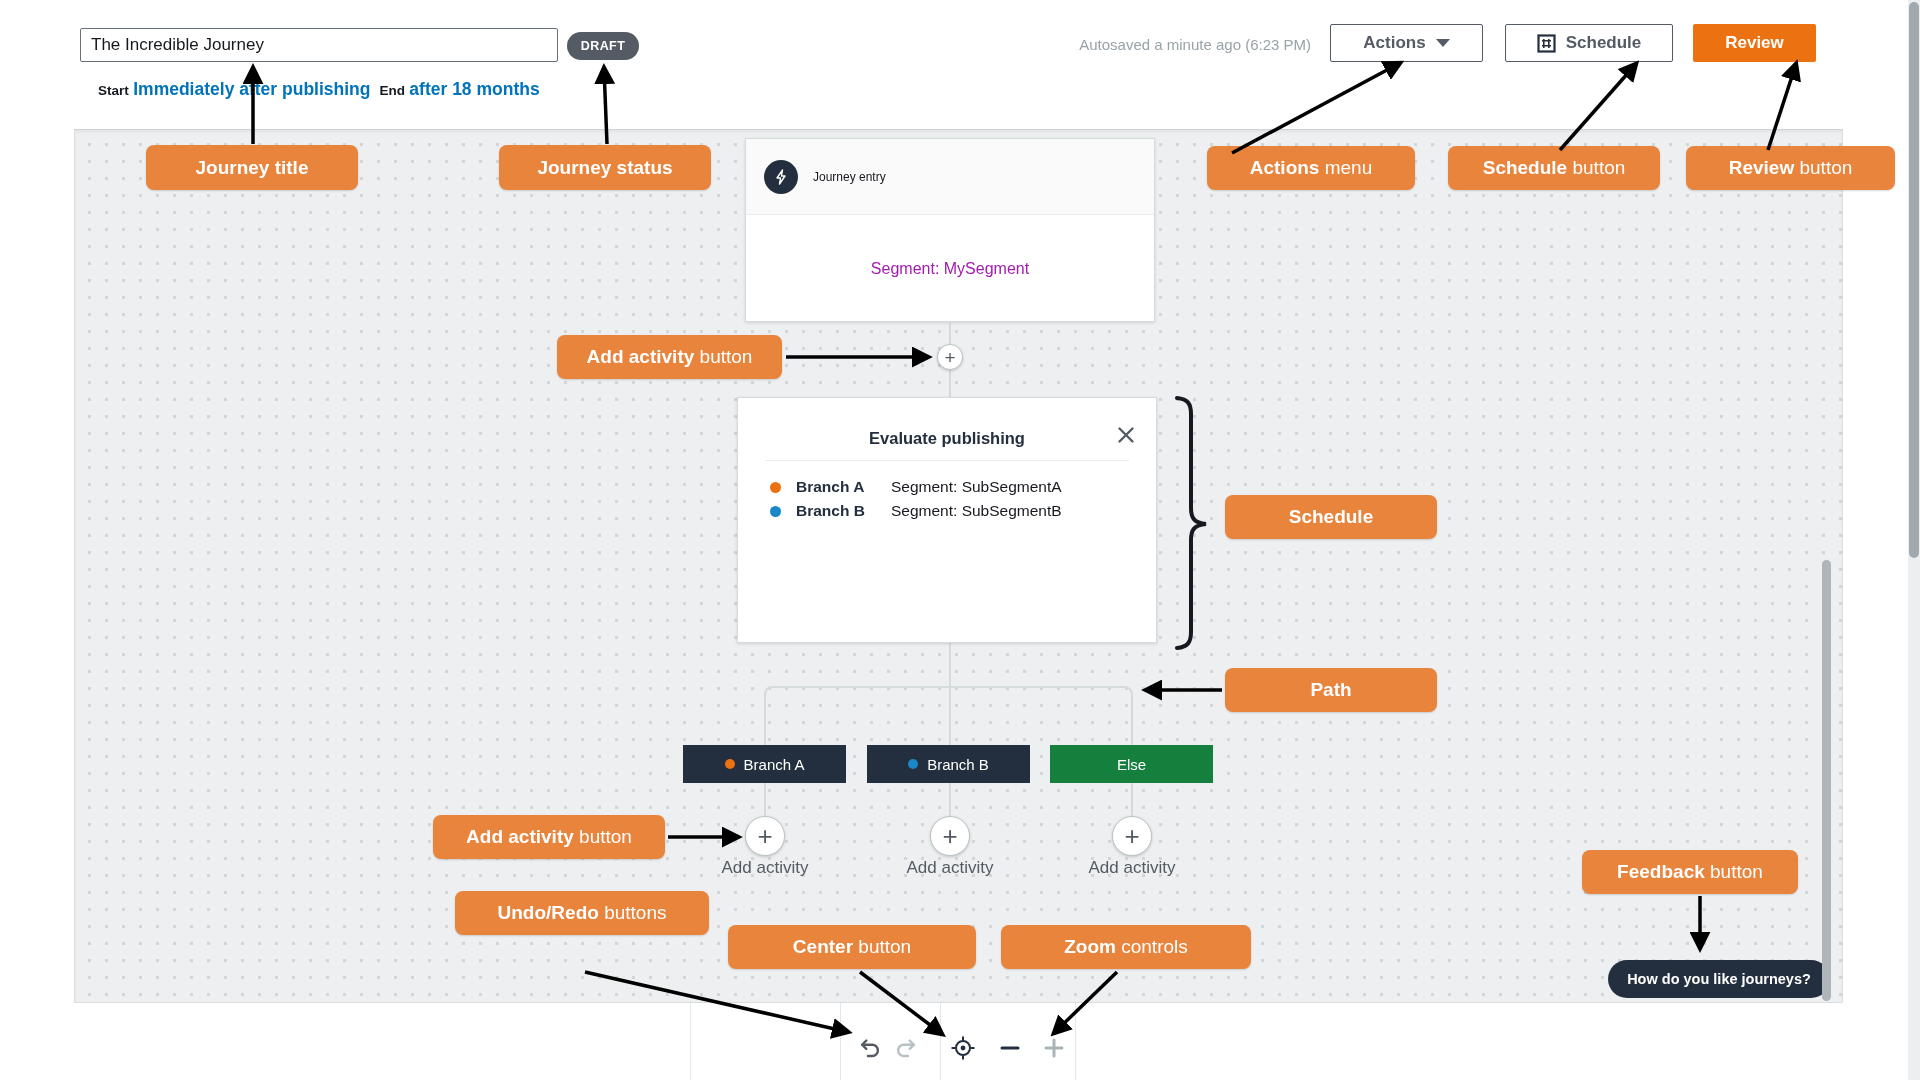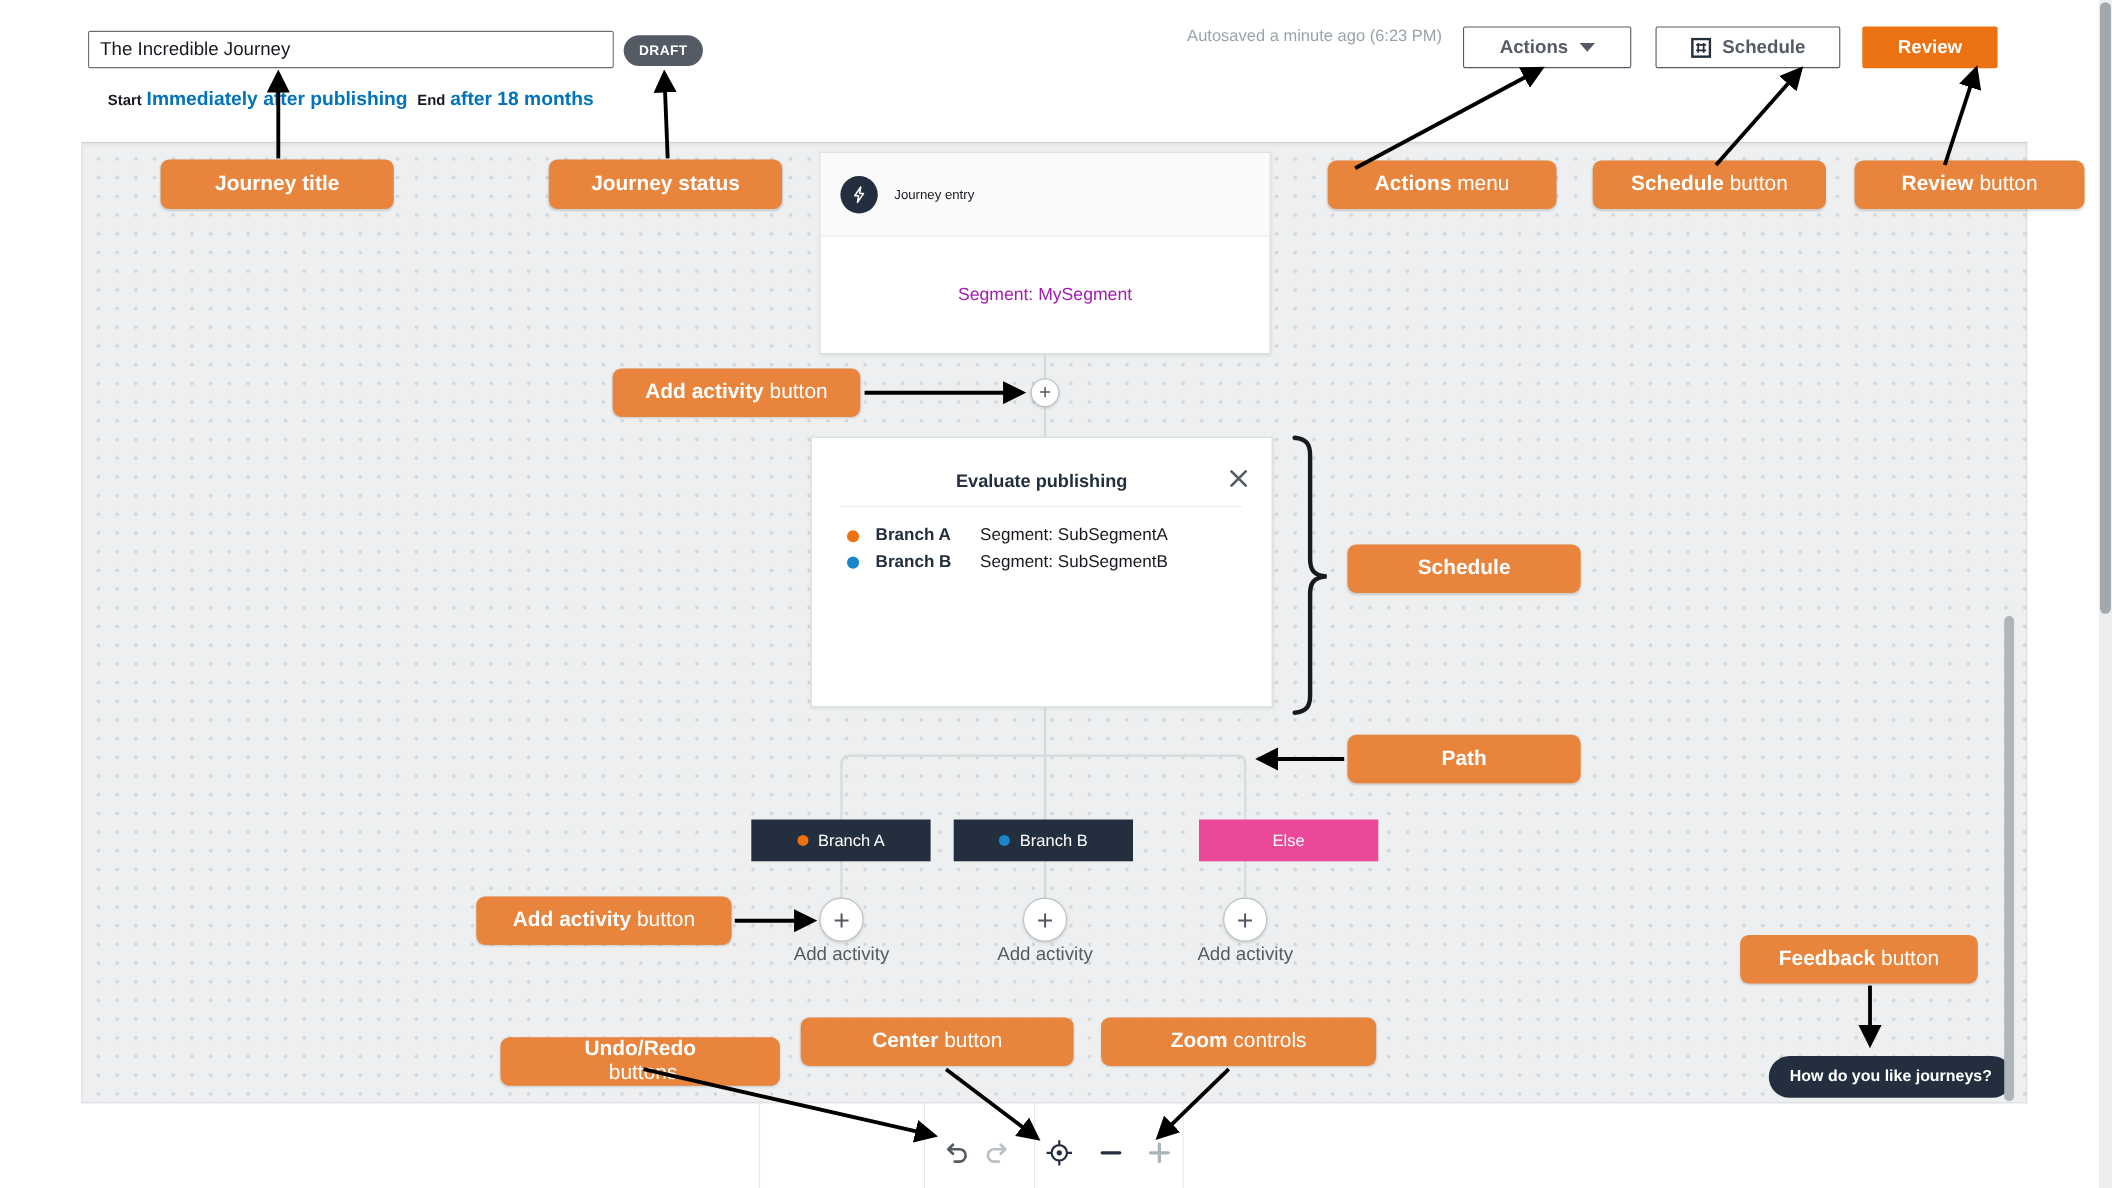"Autosaved a minute ago (6:23" #autosave { top: 24px -> 36px }
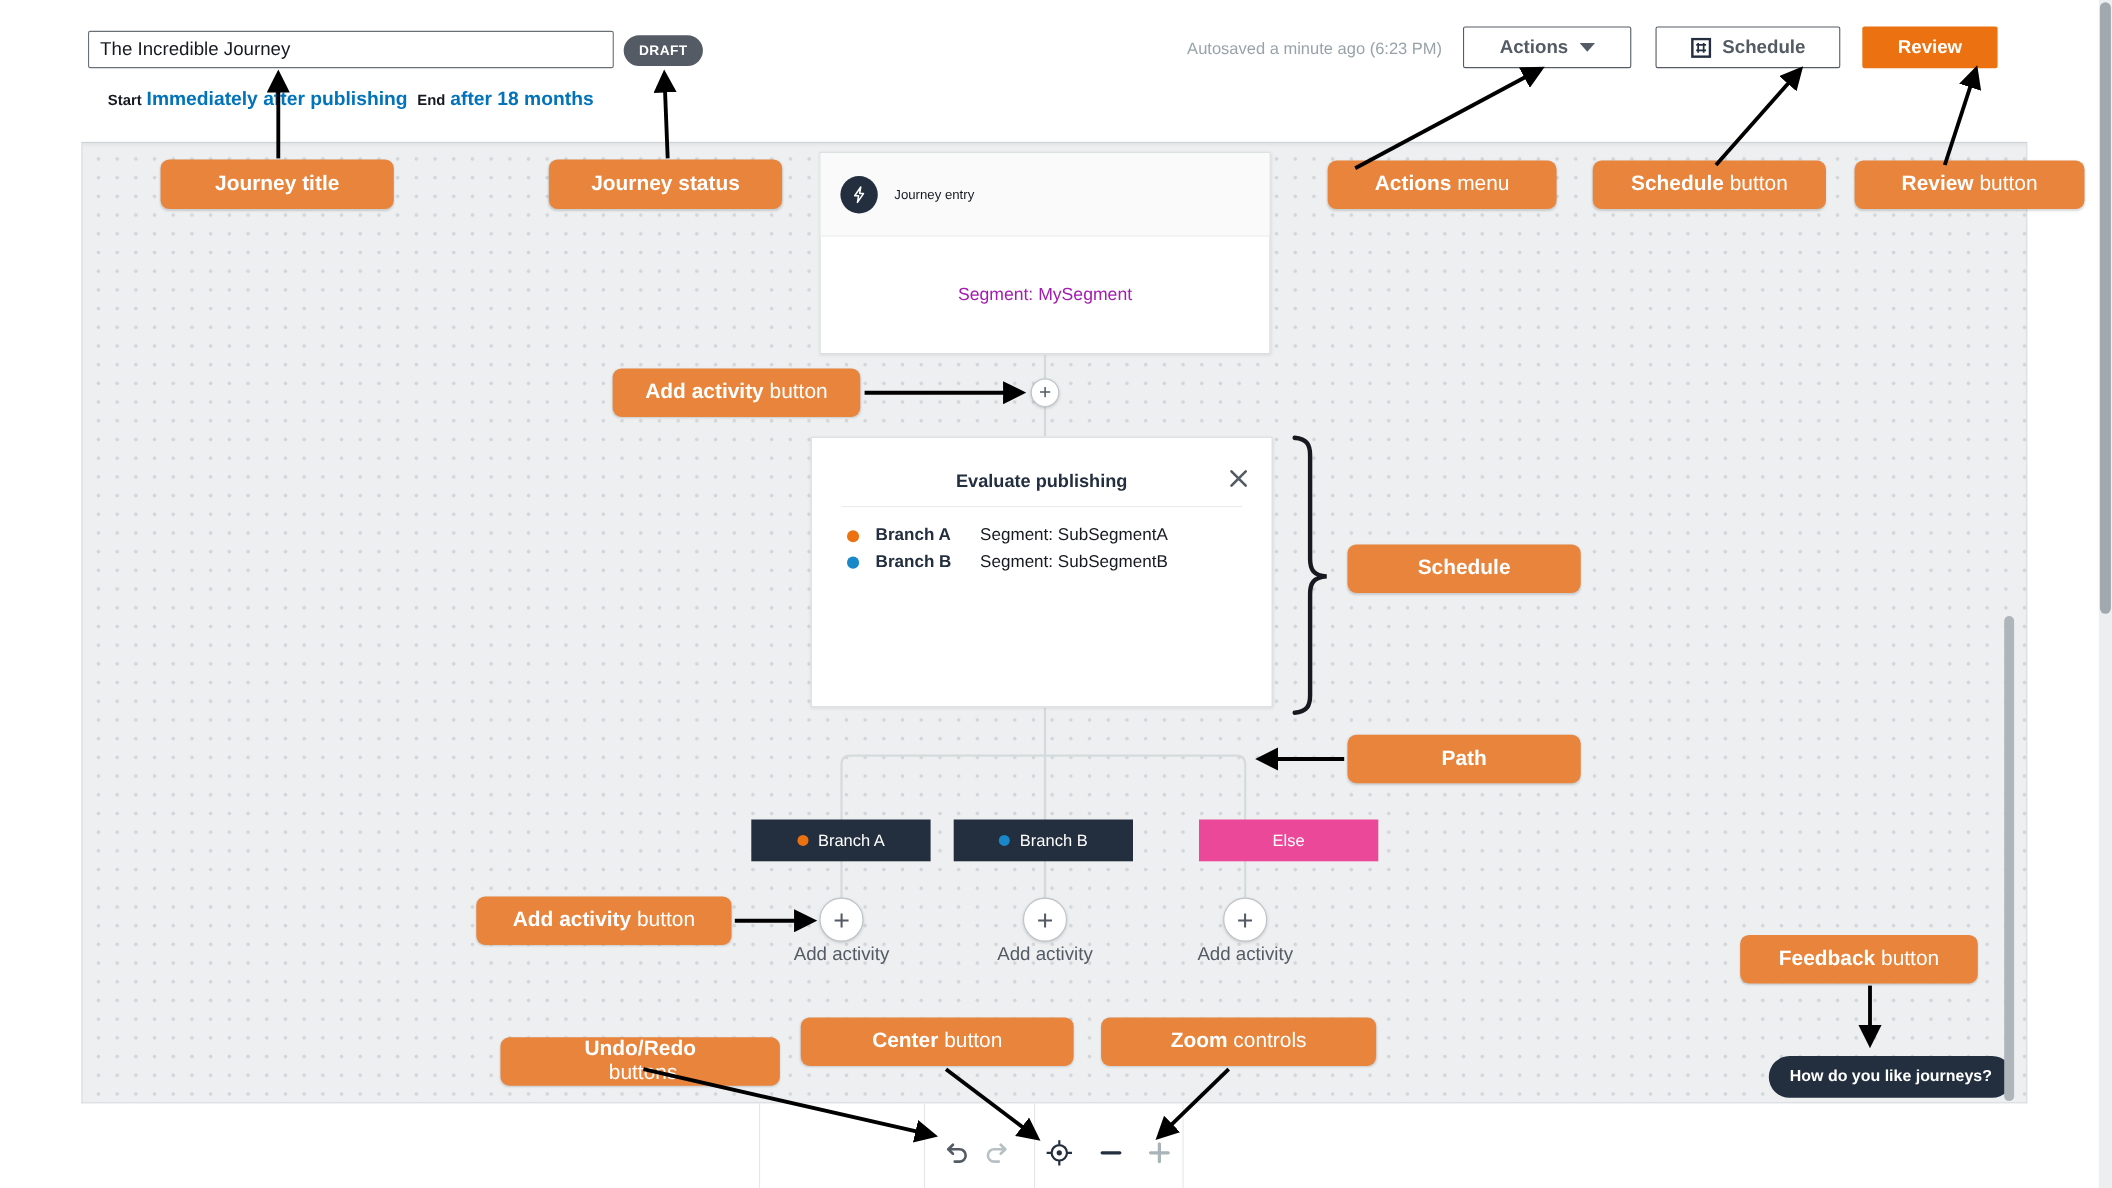"Else" .bg-red { background: #ec4899 -> #15803d; margin-left: 40px -> none }
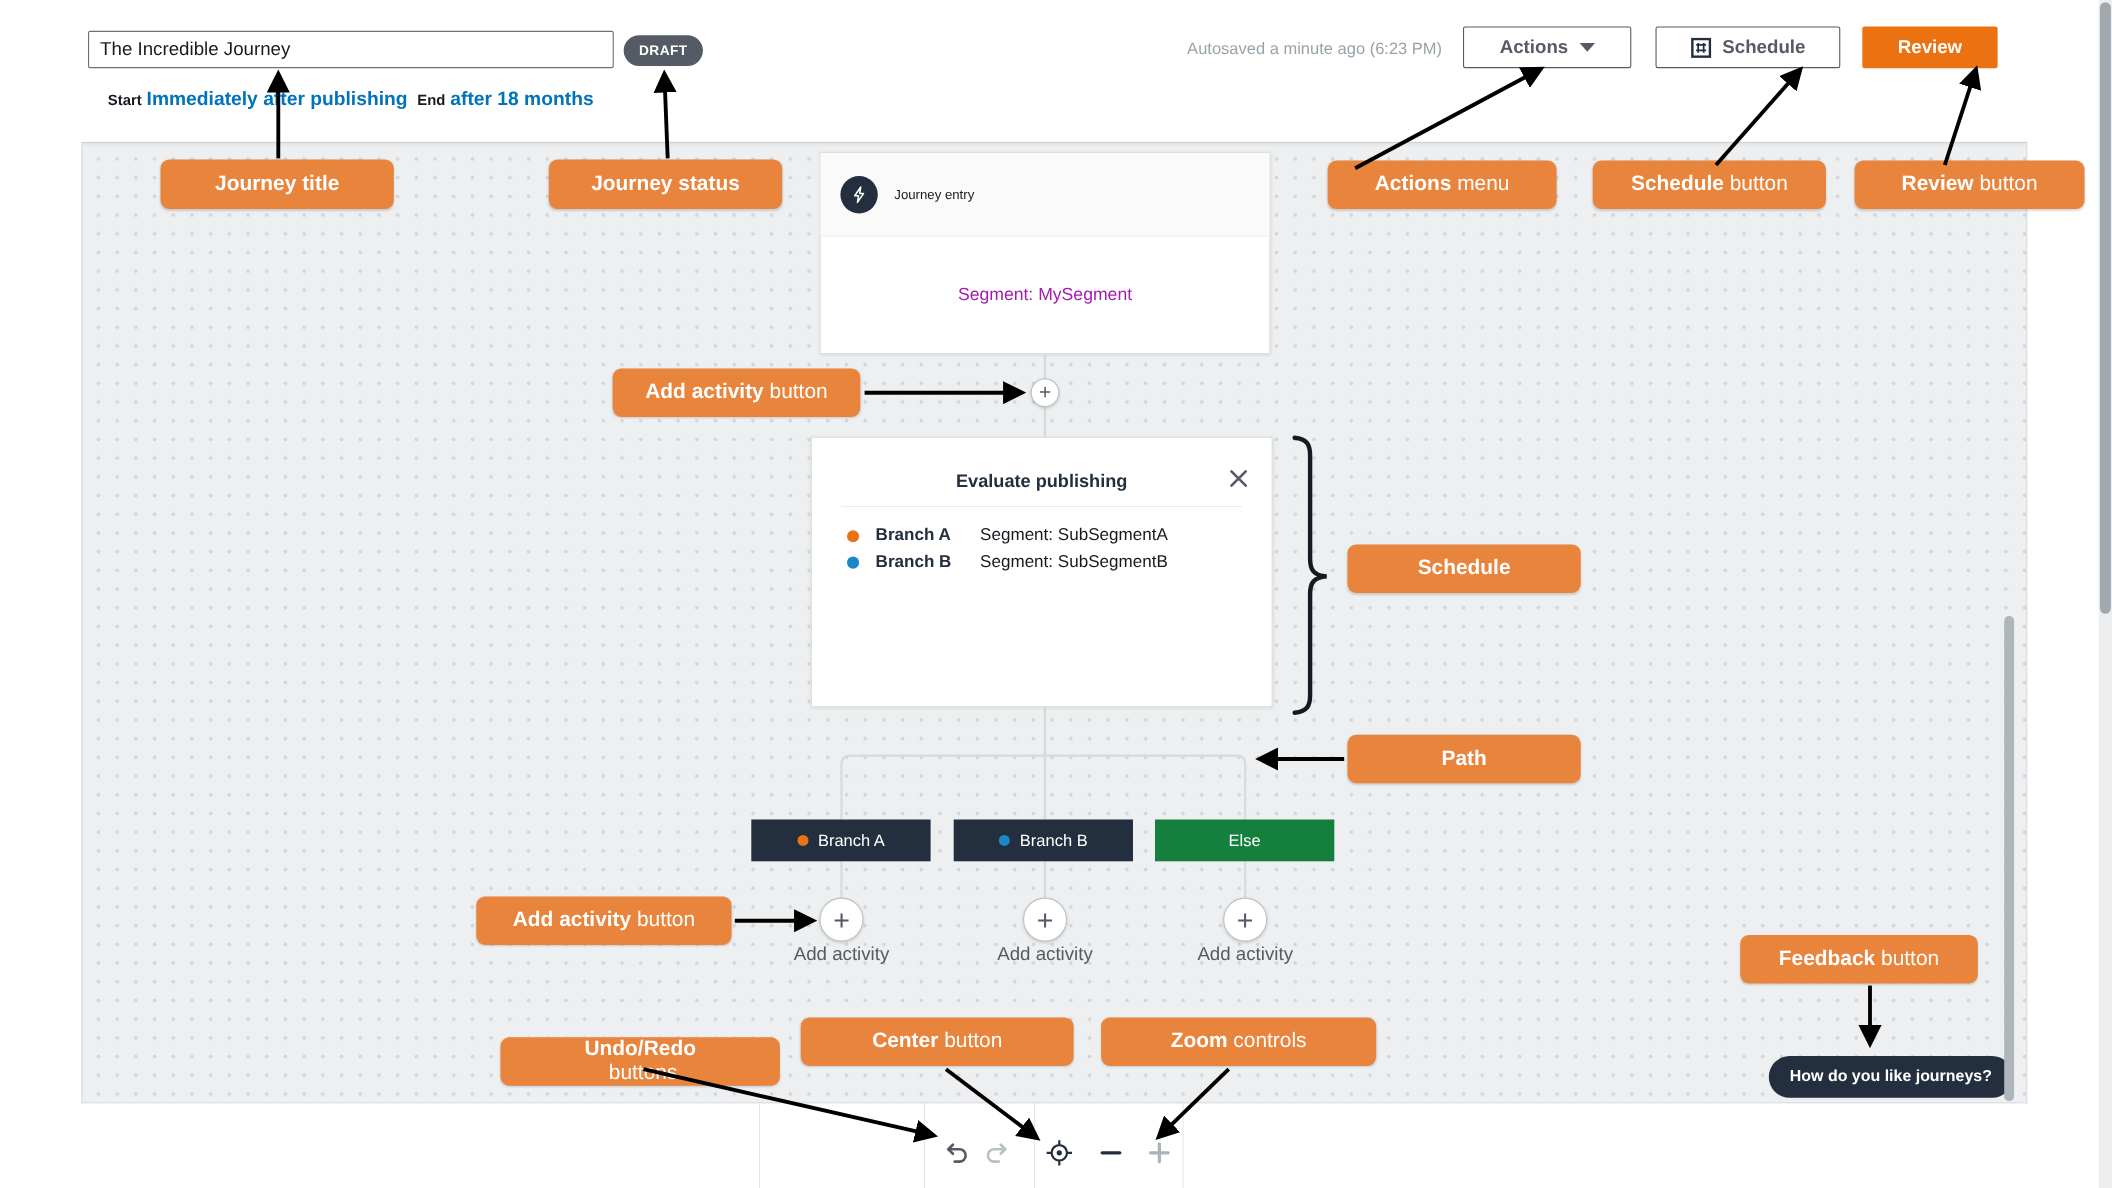"Undo/Redo" div.abs { flex-direction: column -> none; top: 943px -> 891px }
